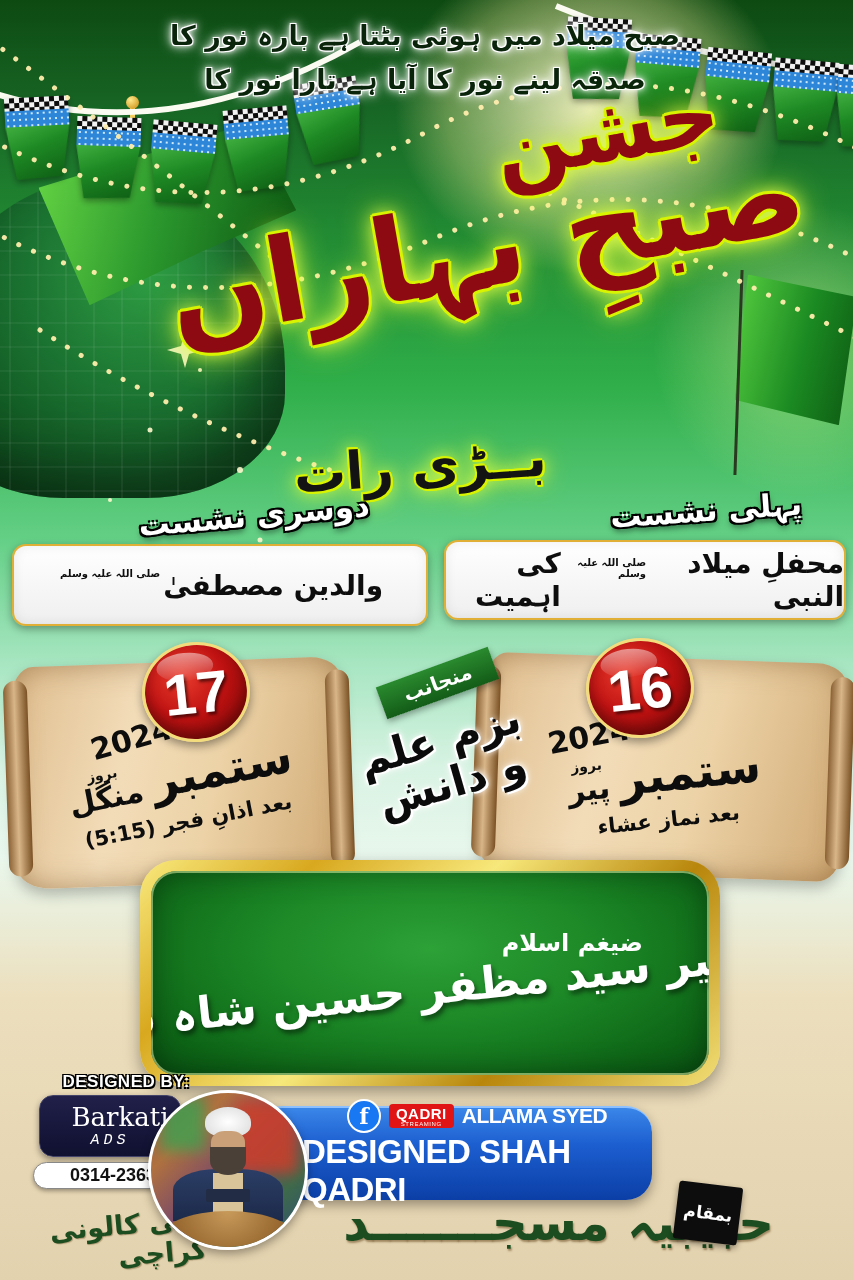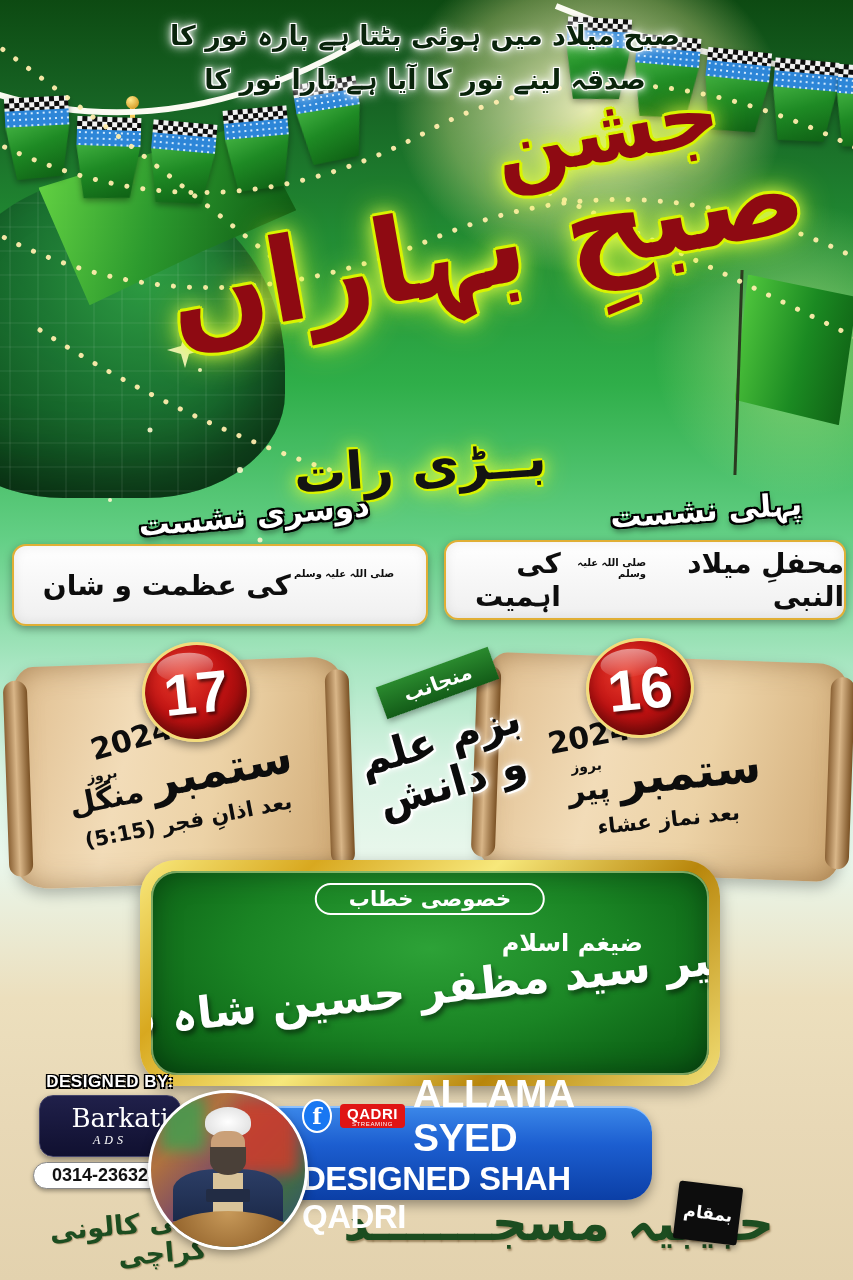"کی عظمت و شان" span { html: <span>کی عظمت و شان</span> -> none }
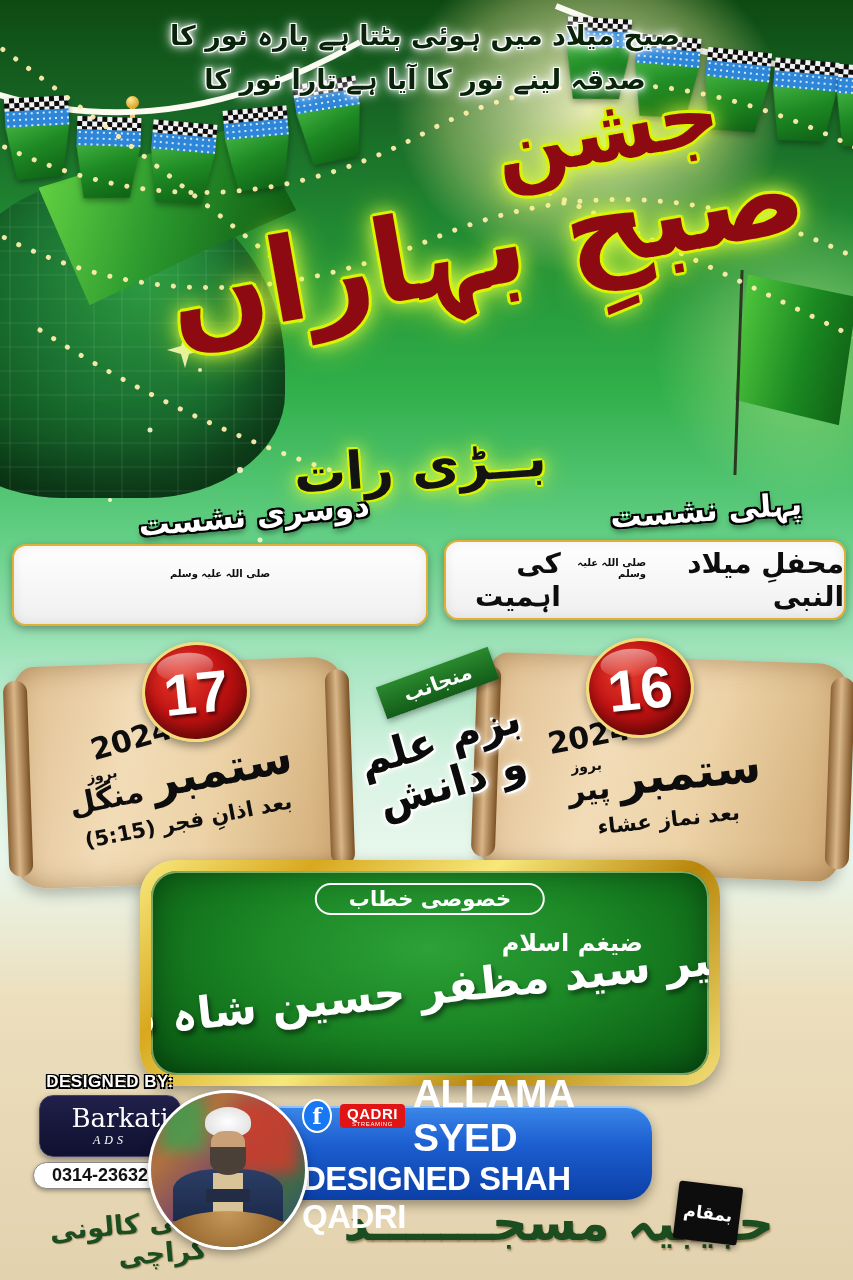"والدین مصطفیٰ" span { html: none -> <span>والدین مصطفیٰ</span> }
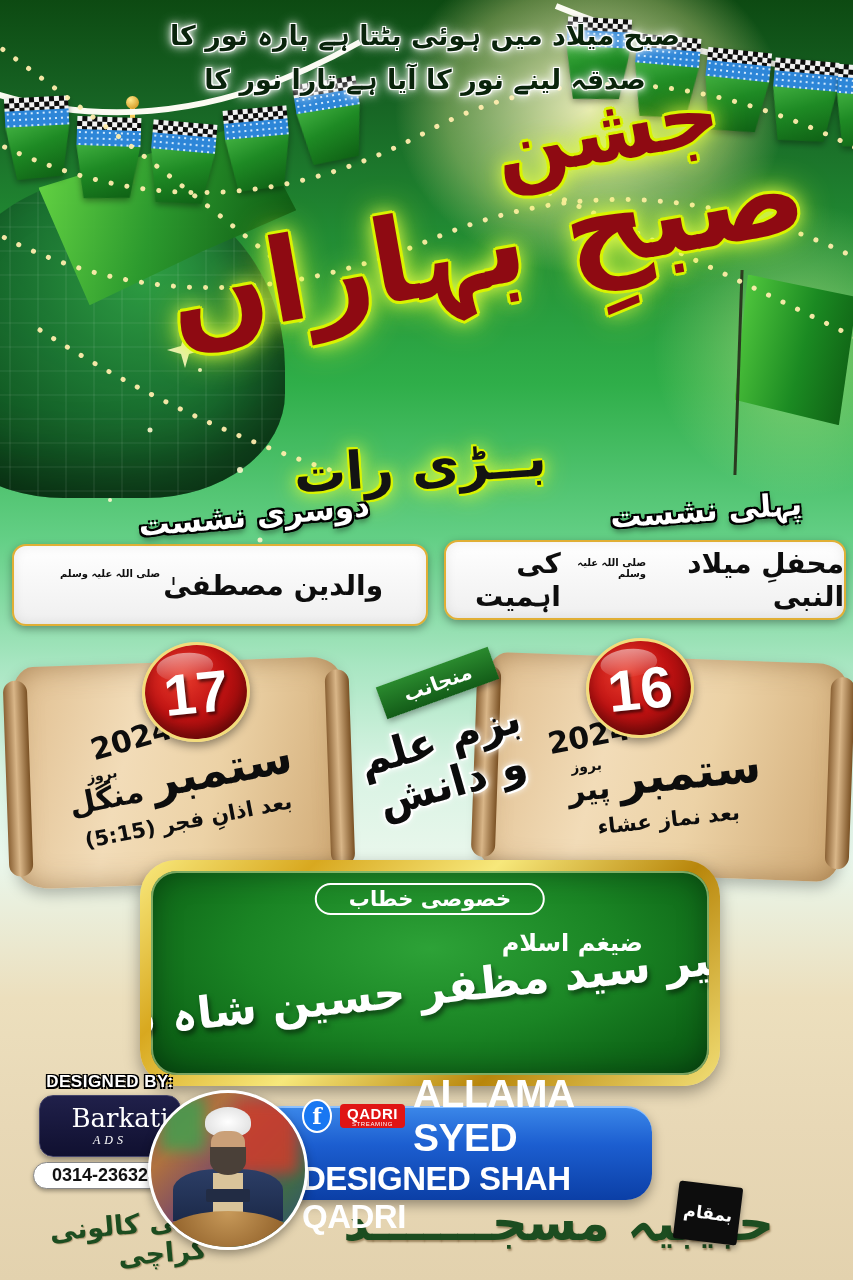"خصوصی خطاب" div.sb-tag { html: <div>خصوصی خطاب</div> -> none }
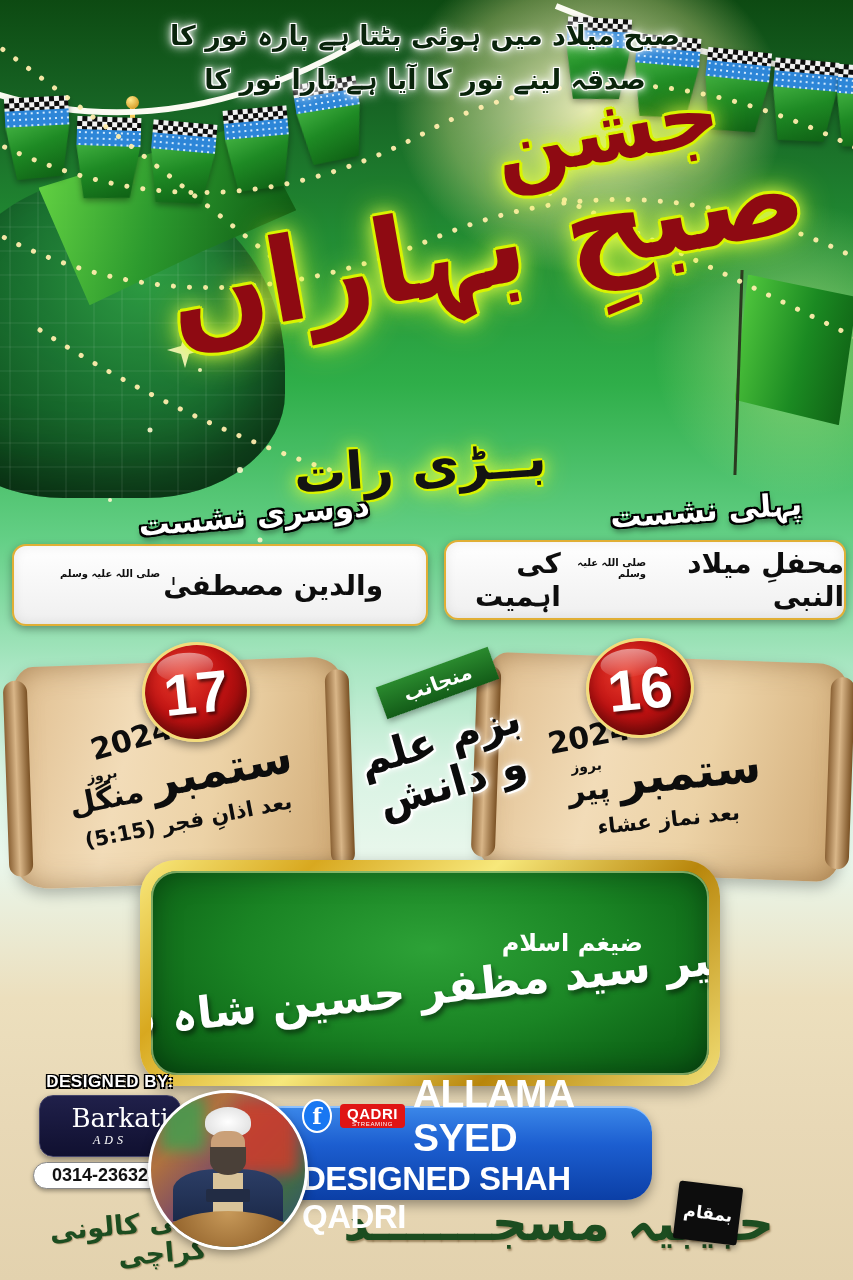"DESIGNED BY:" .designer { text-align: center -> right }
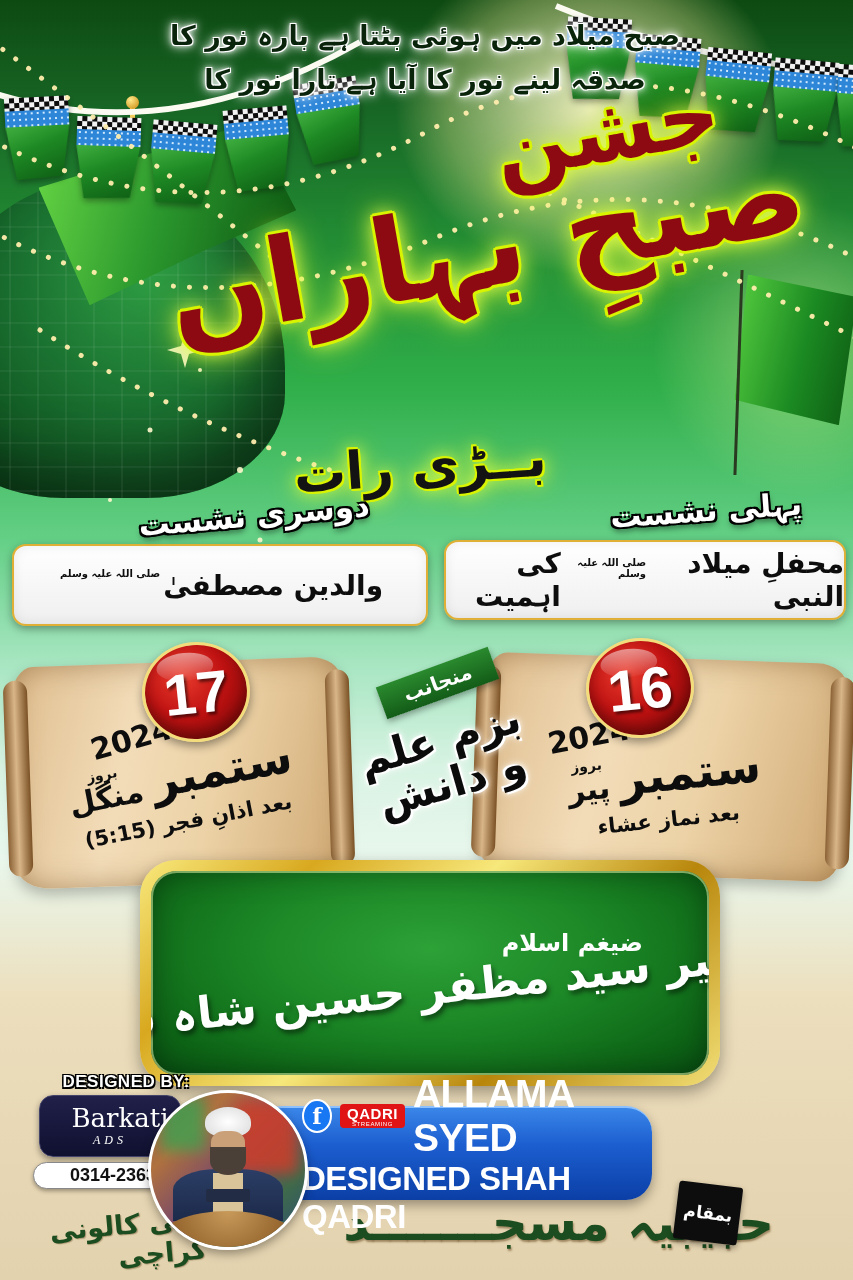"ALLAMA SYED" .lb-n1 { font-size: 39px -> 21px; text-align: none -> center }
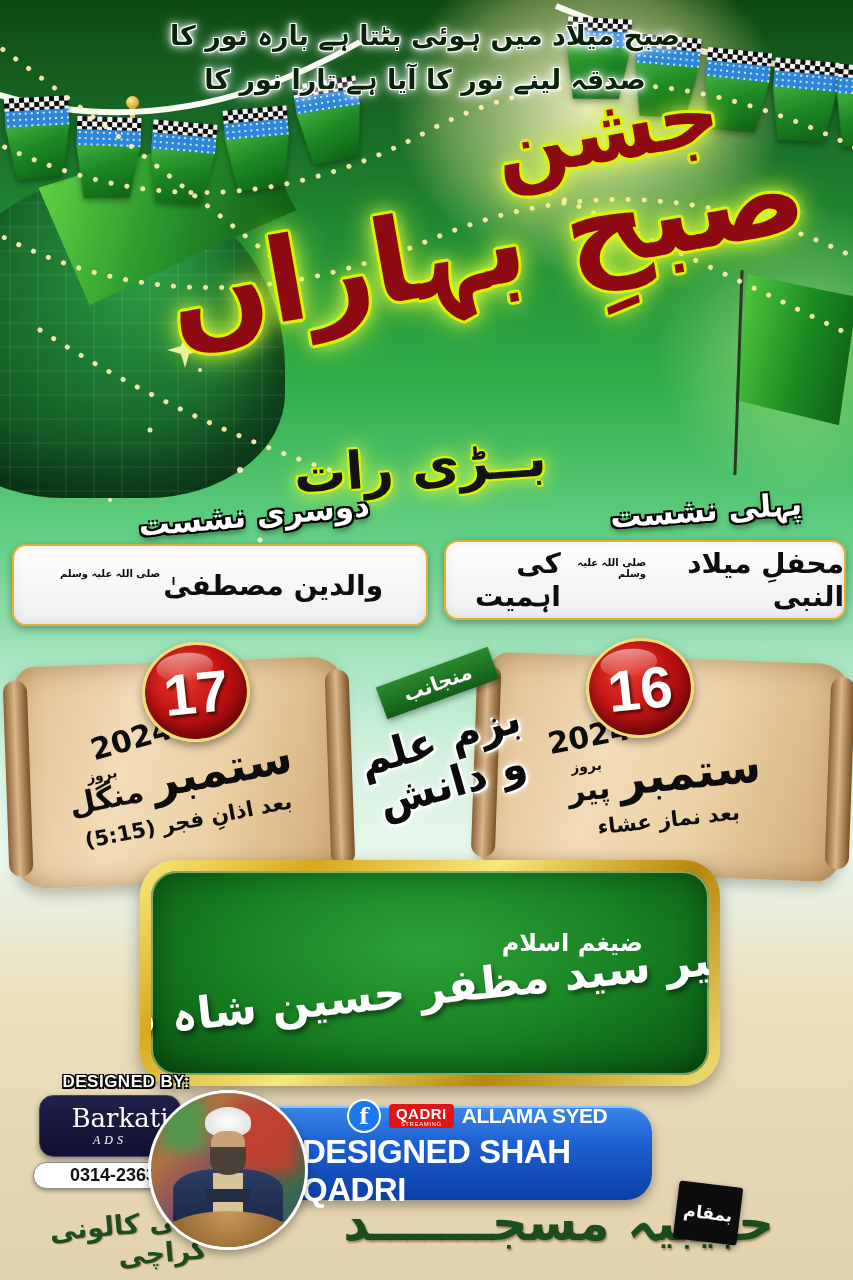"ADS" .d-sub { font-family: Liberation Serif, serif -> Liberation Mono, monospace; font-size: 12px -> 15px }
